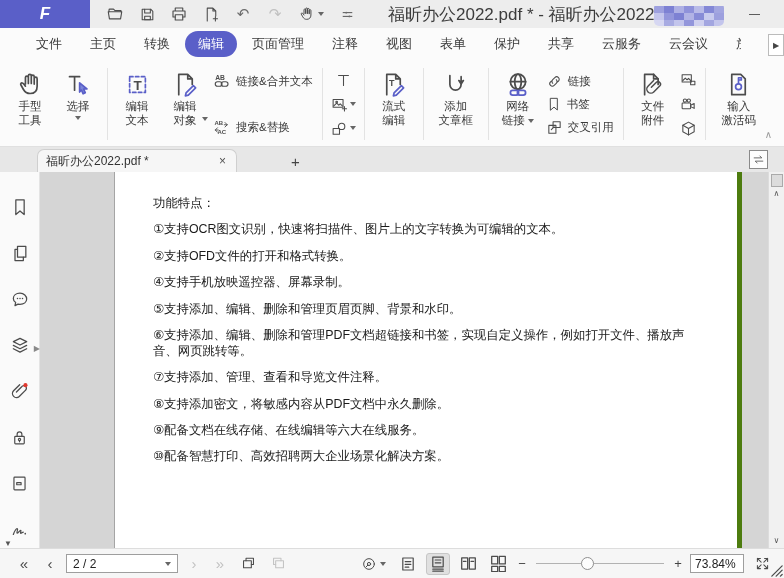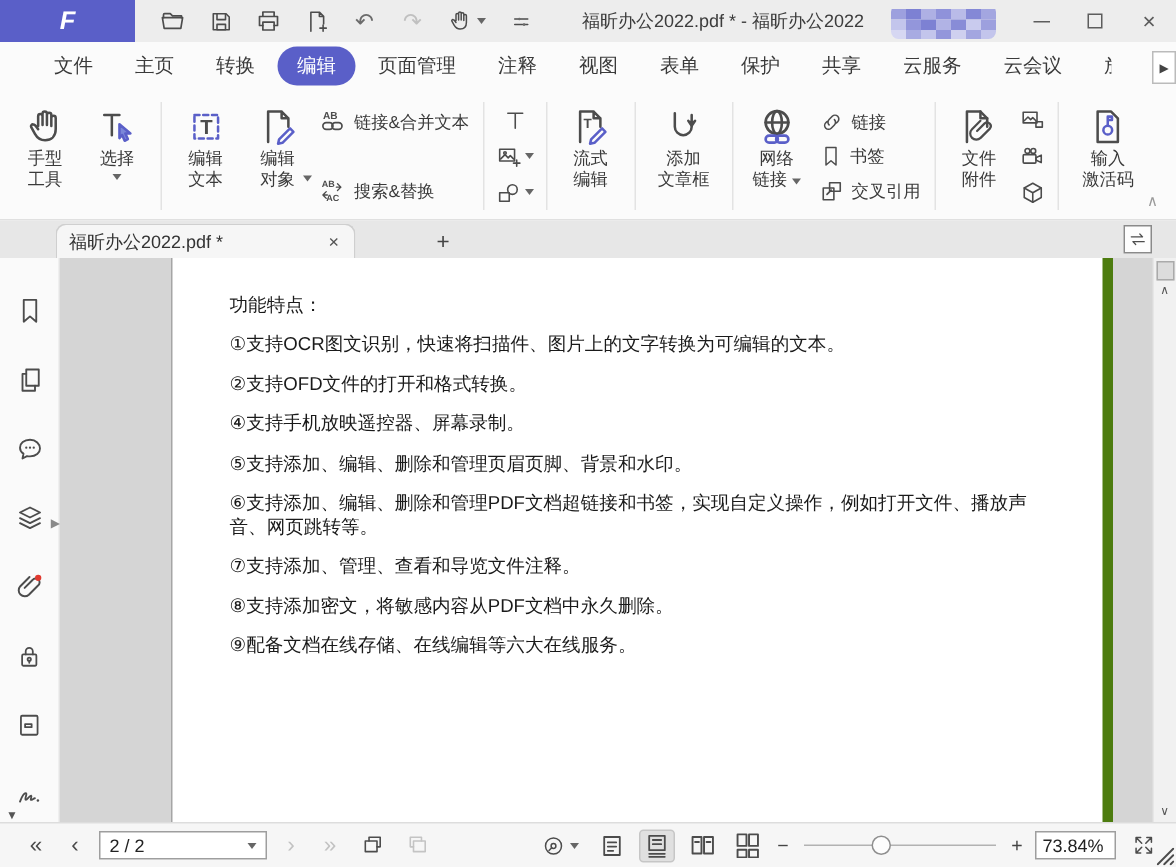"福昕办公2022.pdf * - 福昕办公2022" .titletext { font-size: 12px -> 17px }
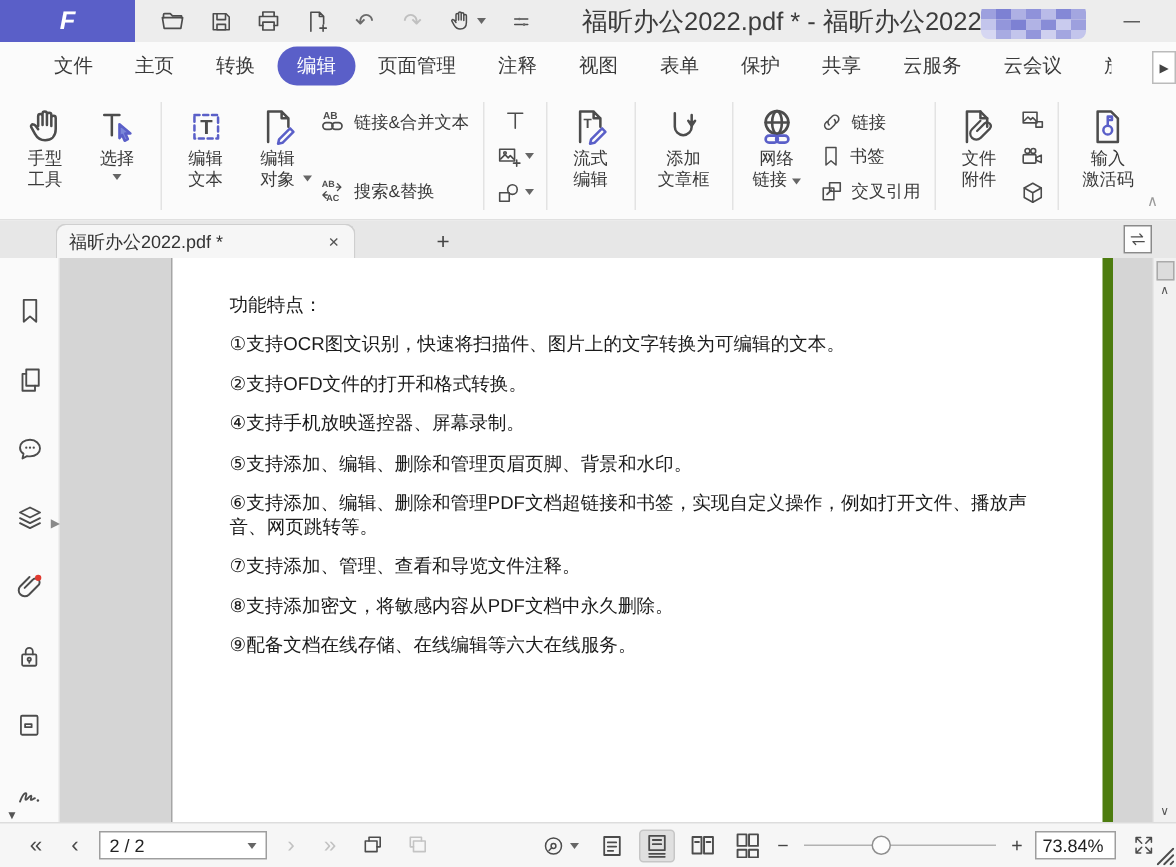"功能特点：" .page { border-right: 7px solid #4d7c0f -> 5px solid #4d7c0f }
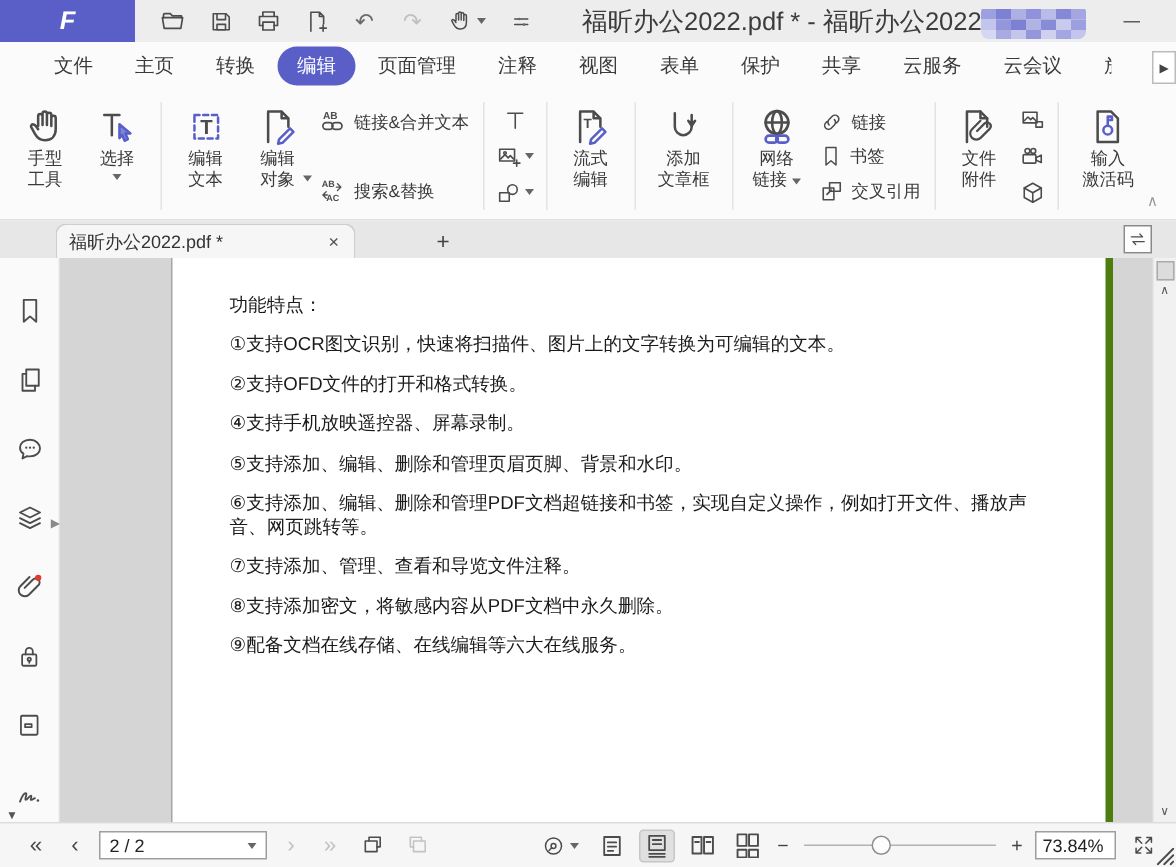"⑩配备智慧打印、高效招聘两大企业场景化解决方案。" p { html: none -> <p>⑩配备智慧打印、高效招聘两大企业场景化解决方案。</p> }
